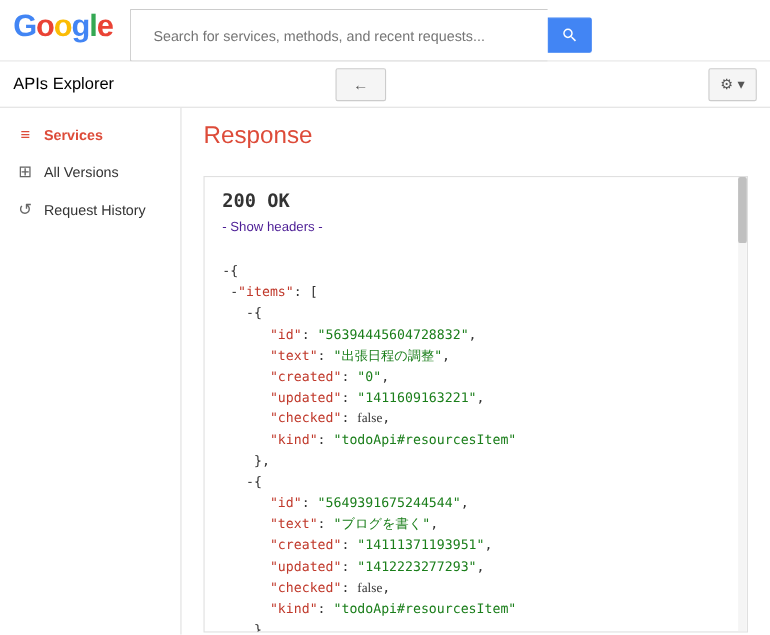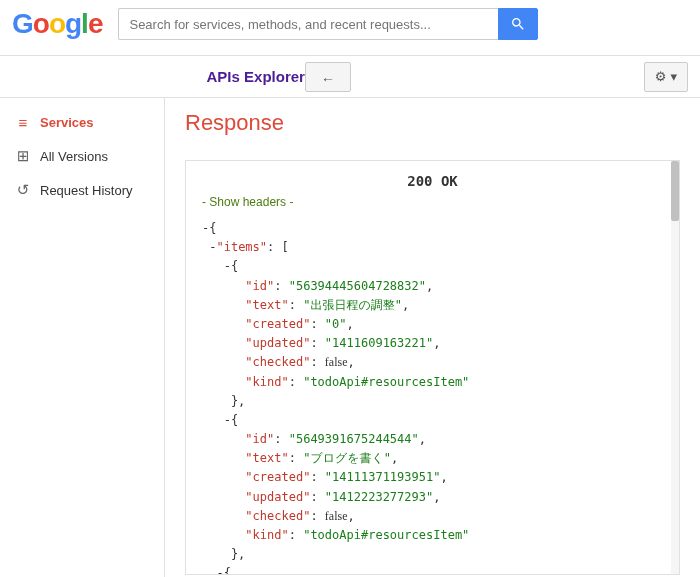"Search for services, methods, and" .search-input { height: 32px -> 48px; padding: 4px 10px -> 4px 20px }
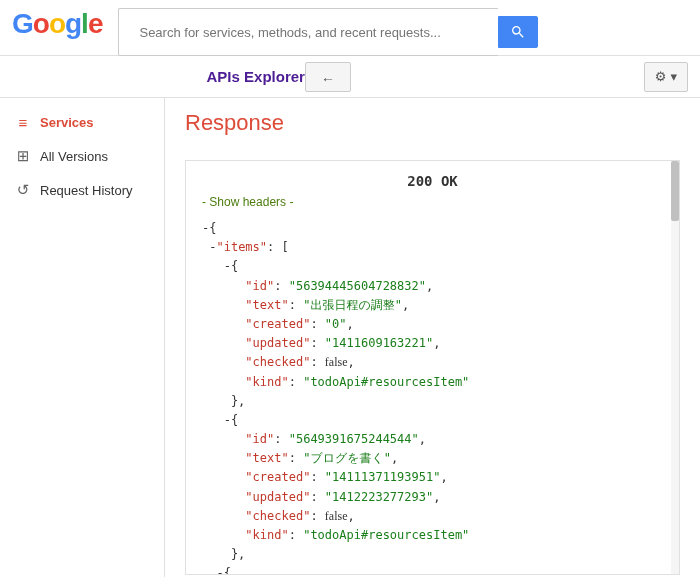"APIs Explorer" .apis-explorer-label { color: #4c1d95 -> #000000; font-weight: bold -> normal; text-align: right -> none }
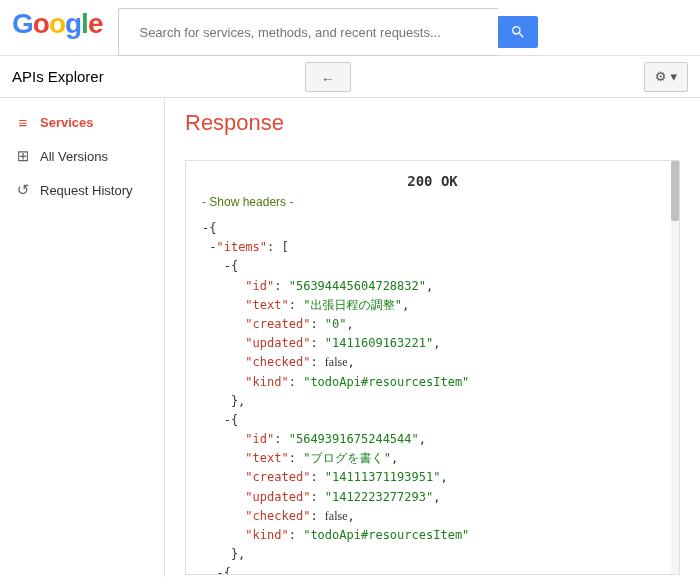"200 OK" .status-line { font-size: 14px -> 17px; text-align: center -> none }
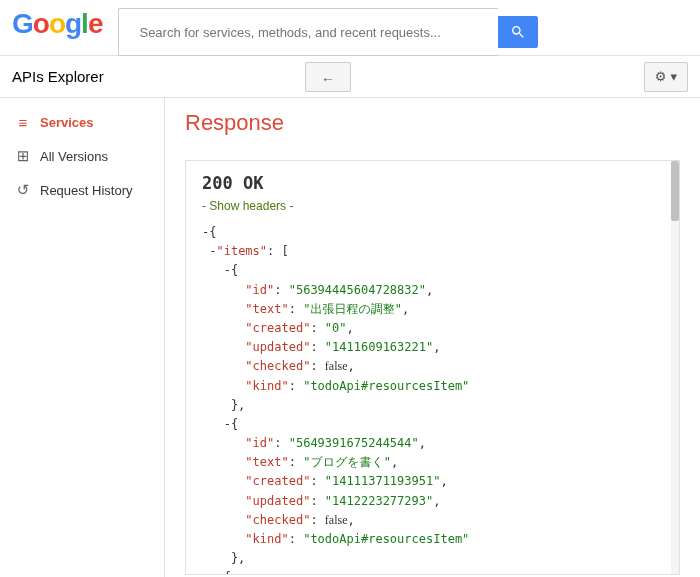"- Show headers -" .show-headers { color: #4d7c0f -> #4c1d95; margin-bottom: 10px -> 24px }
